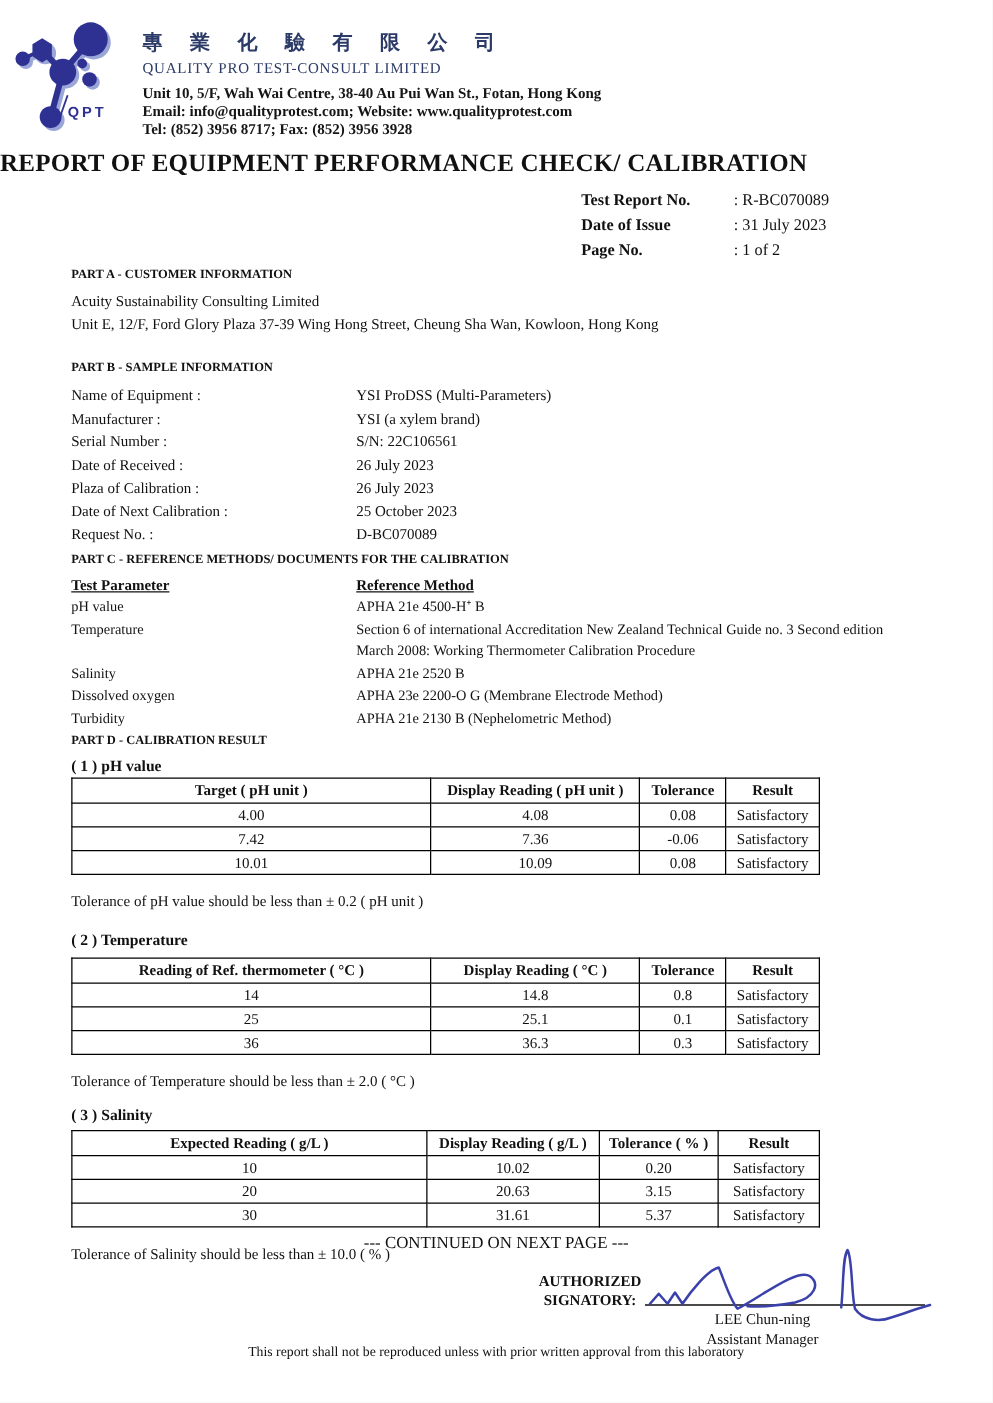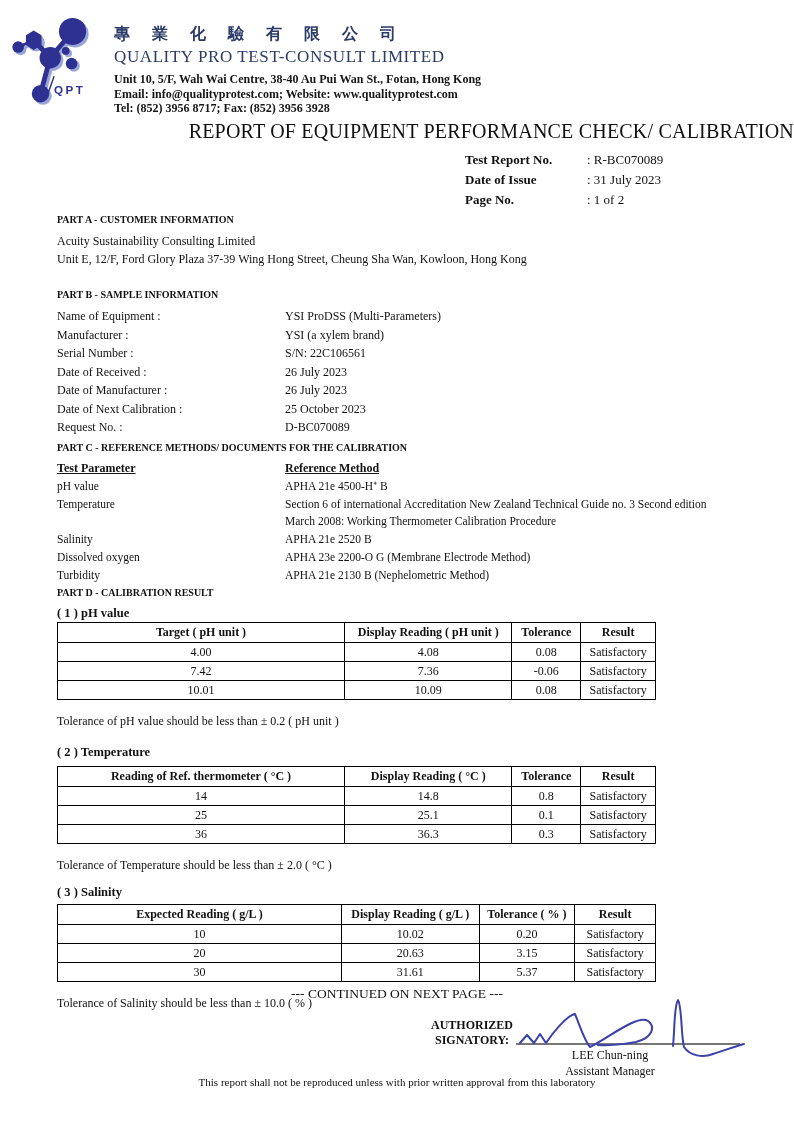"QUALITY PRO TEST-CONSULT LIMITED" .company-en { font-size: 17px -> 12px }
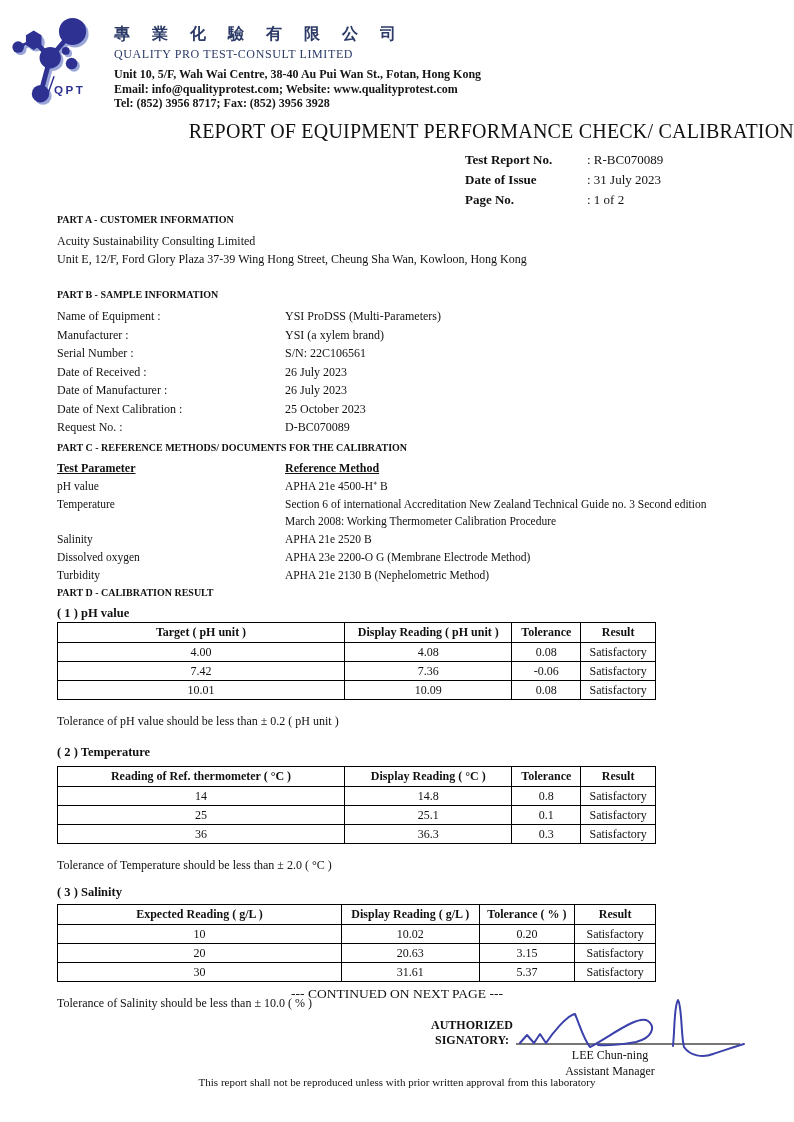"REPORT OF EQUIPMENT PERFORMANCE CHECK/" .report-title { font-weight: normal -> bold; text-align: right -> left }
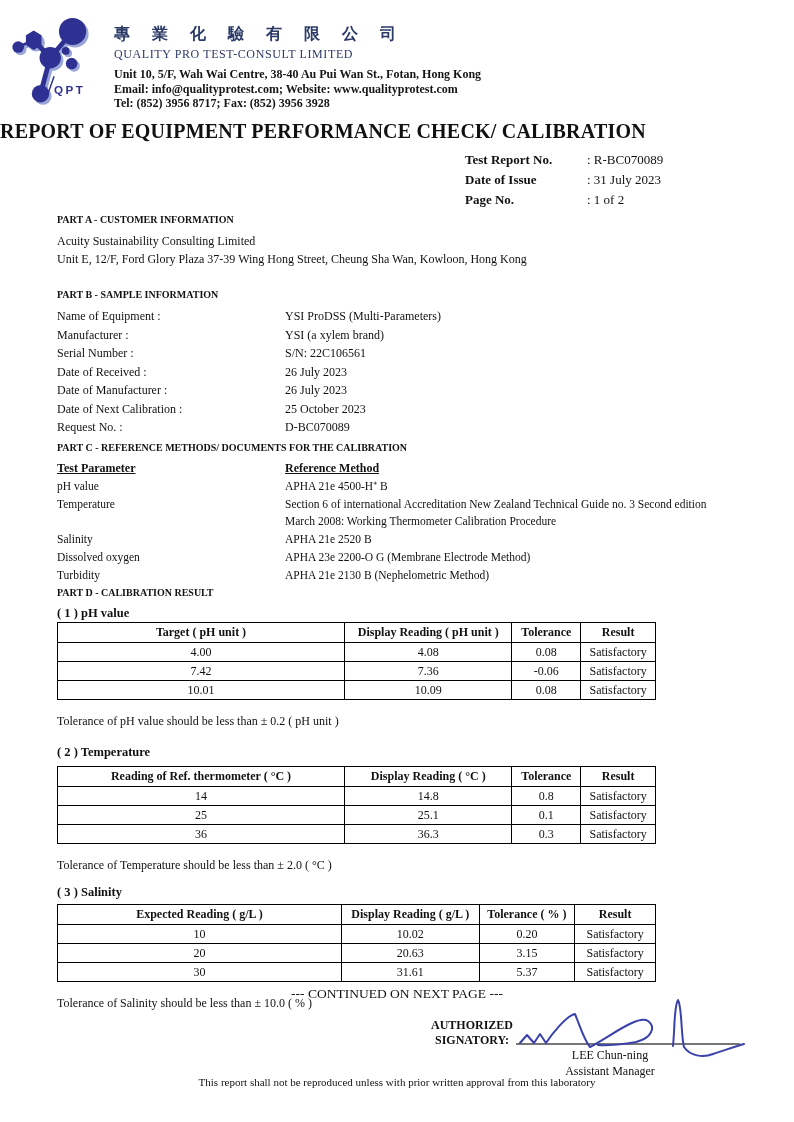"Date of Manufacturer :" span { text: Date of Manufacturer -> Plaza of Calibration }
